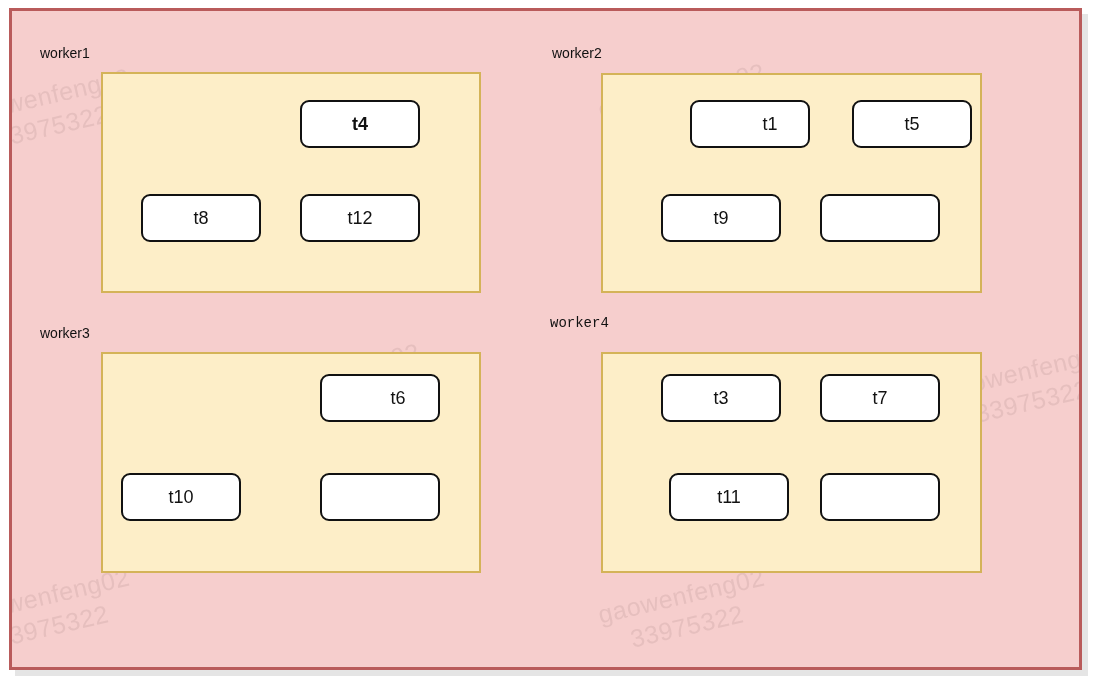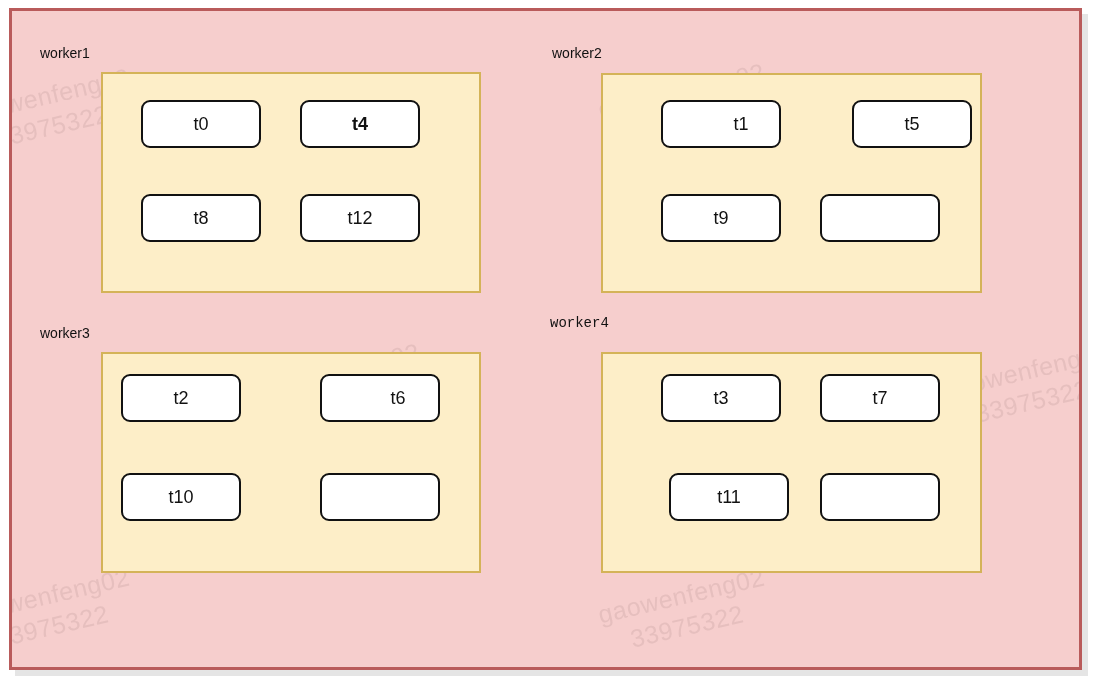"t0" div.task { html: <div>t0</div> -> none }
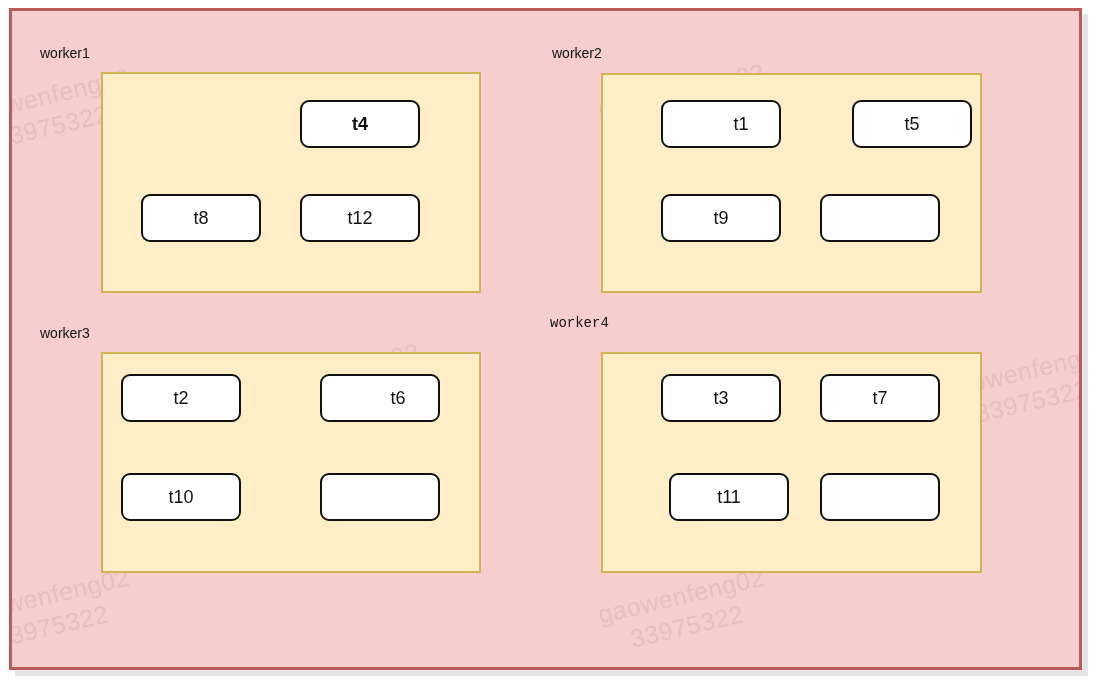"t1" div.task { left: 649px -> 678px }
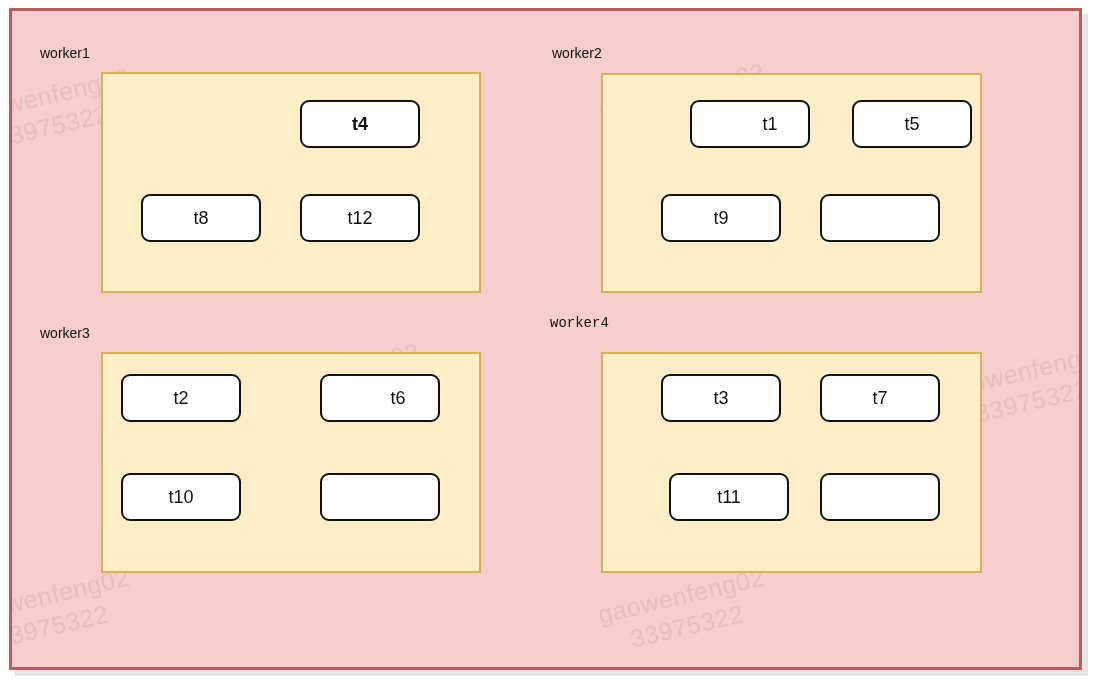"t2" div.task { html: <div>t2</div> -> none }
